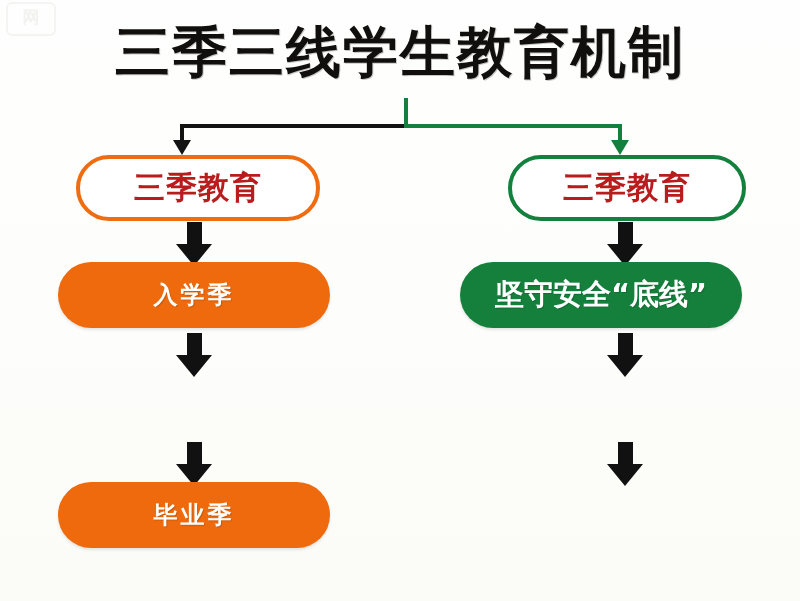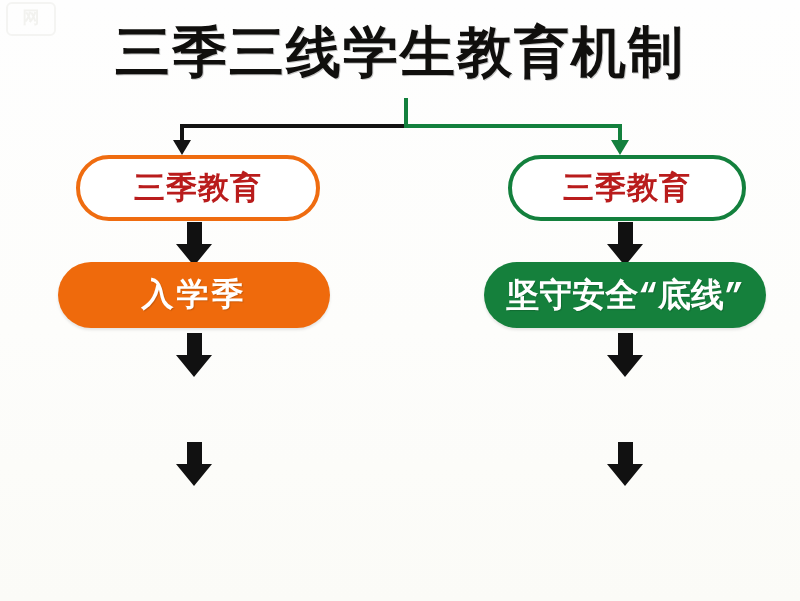"入学季" .node-orange { font-size: 32px -> 24px }
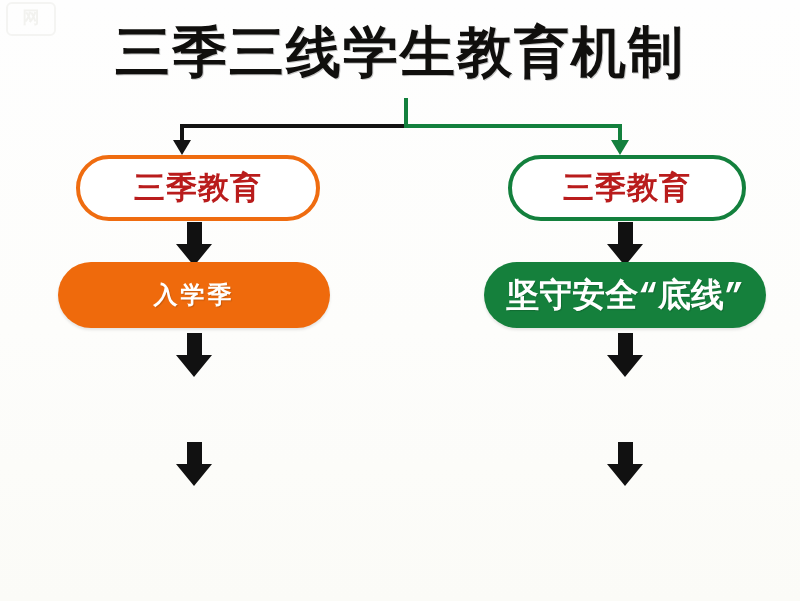"坚守安全“底线”" .node-green { font-family: Liberation Mono, monospace -> none; font-size: 33px -> 29px; left: 484px -> 460px }
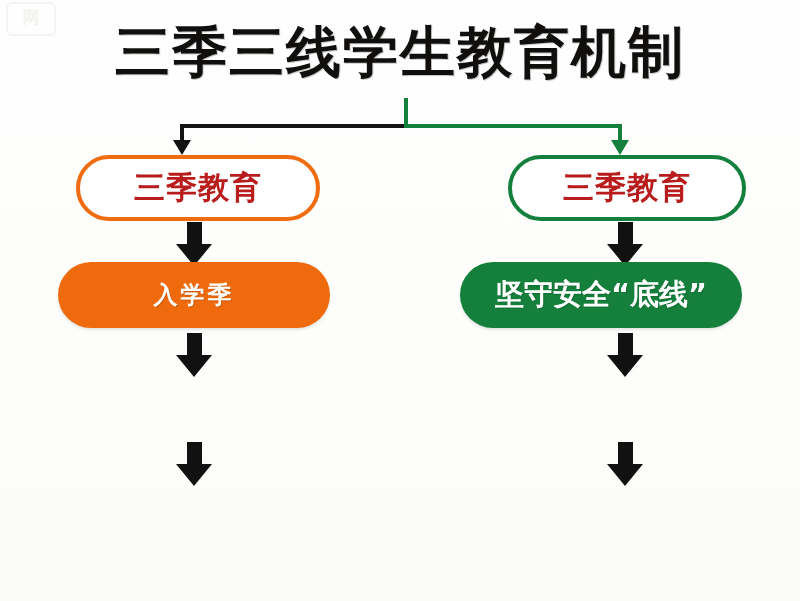"毕业季" div.node { html: none -> <div>毕业季</div> }
